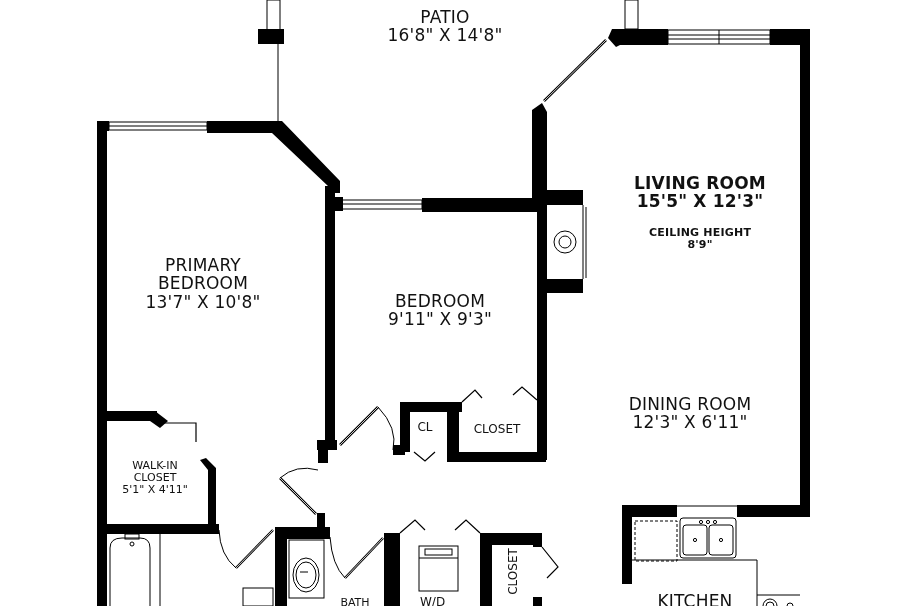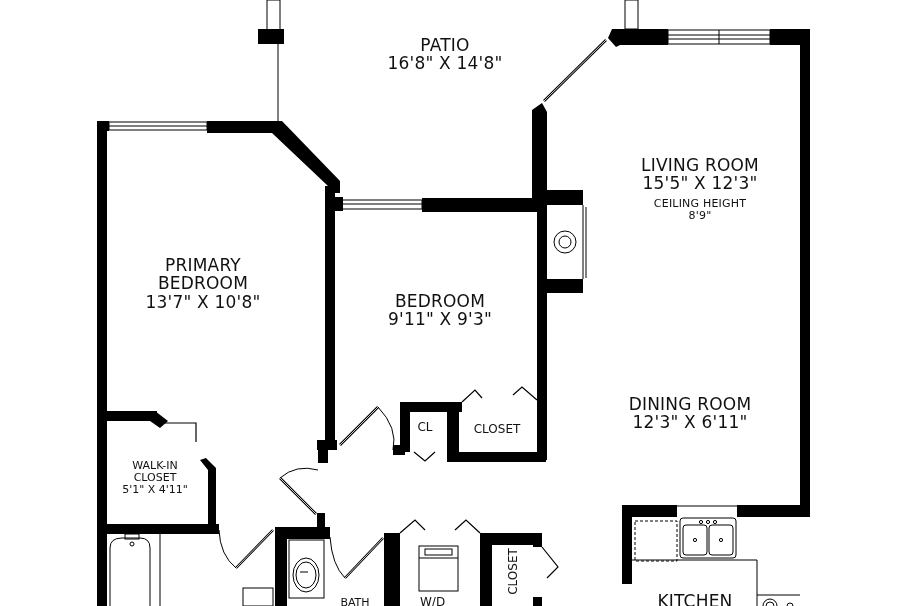"PATIO" div.lbl { top: 36px -> 8px }
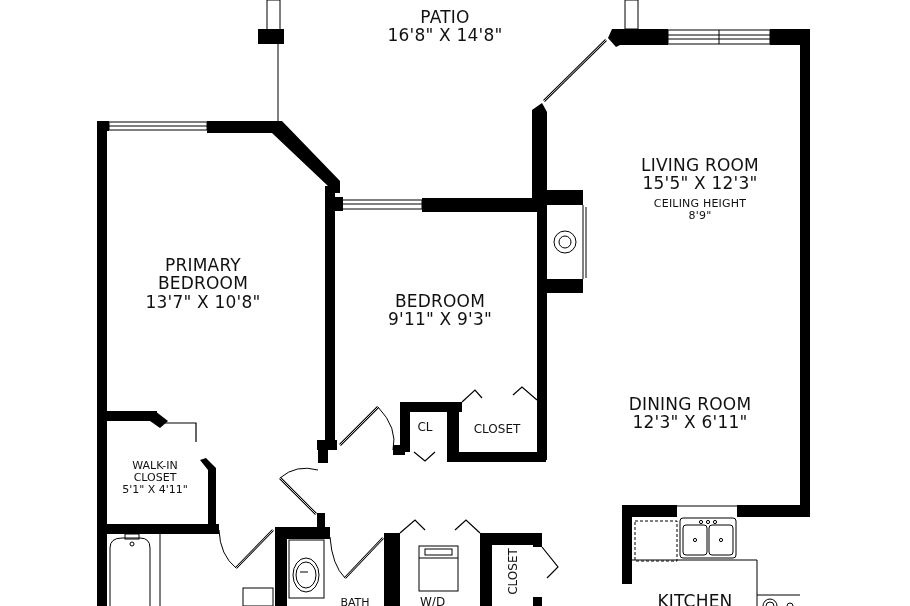"LIVING ROOM" div.lbl { font-weight: none -> bold; top: 156px -> 174px }
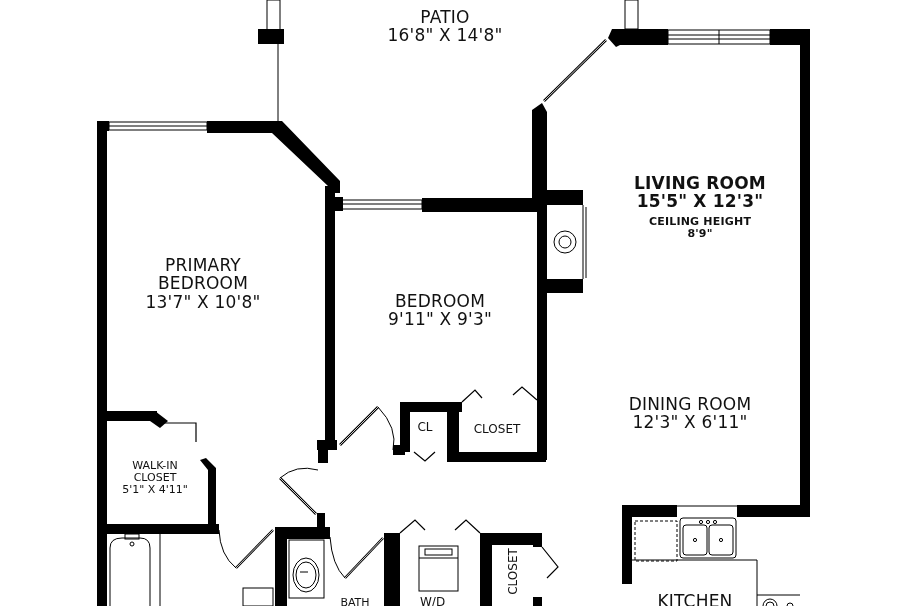"CEILING HEIGHT" div.sm { margin-top: 5px -> 16px }
